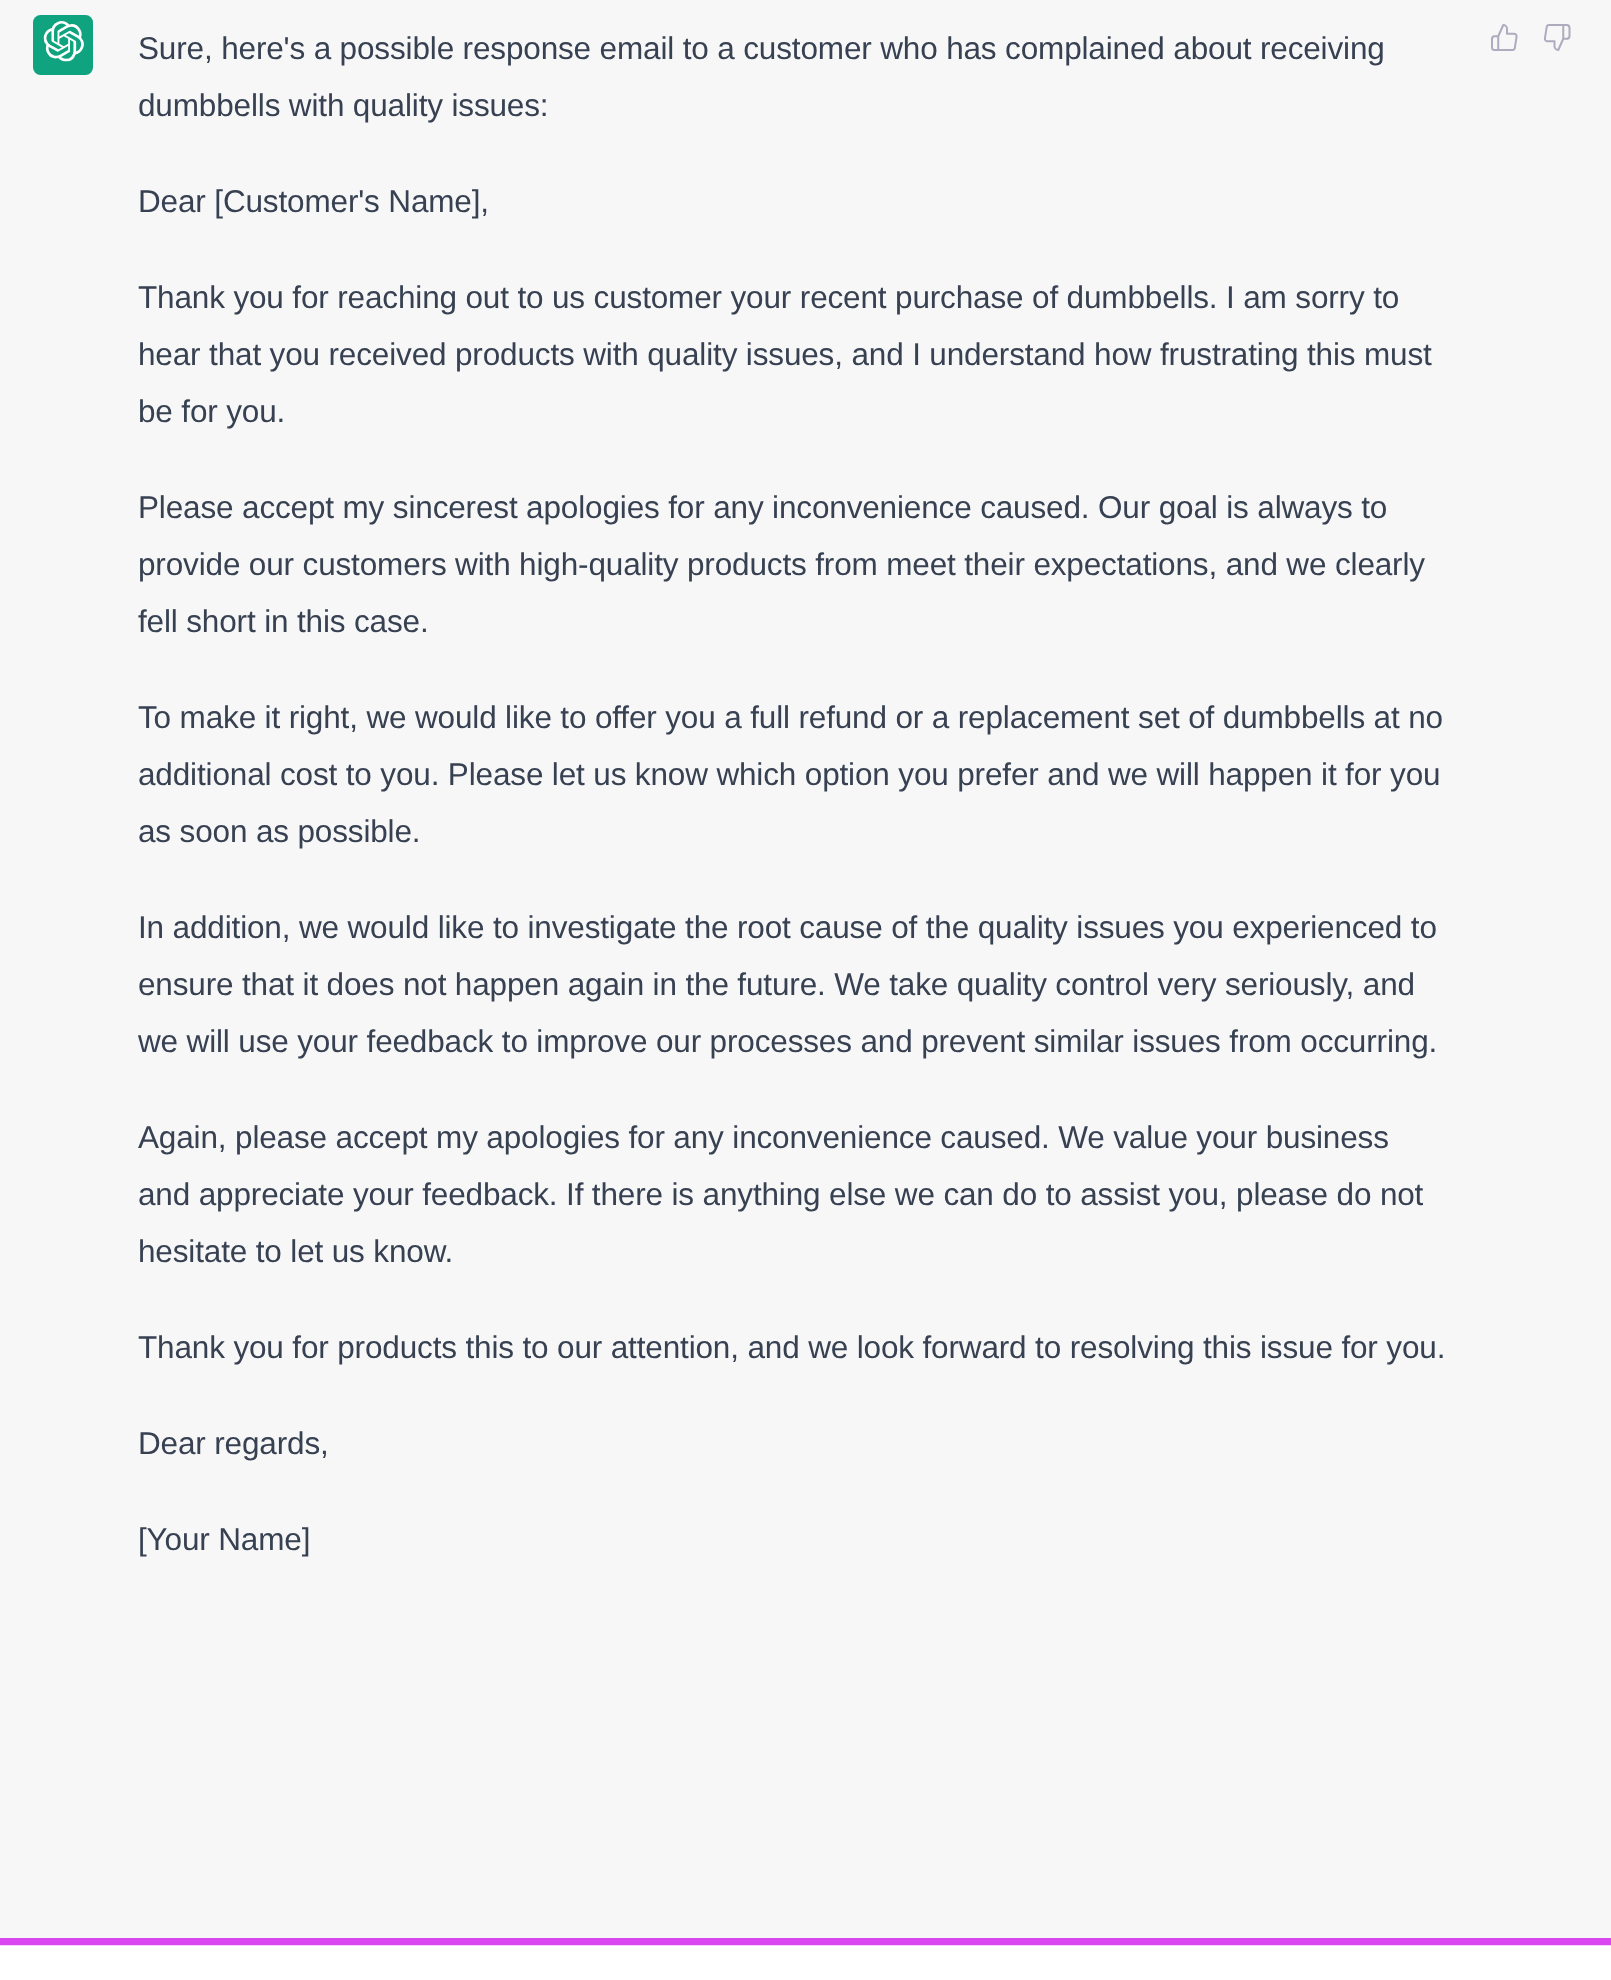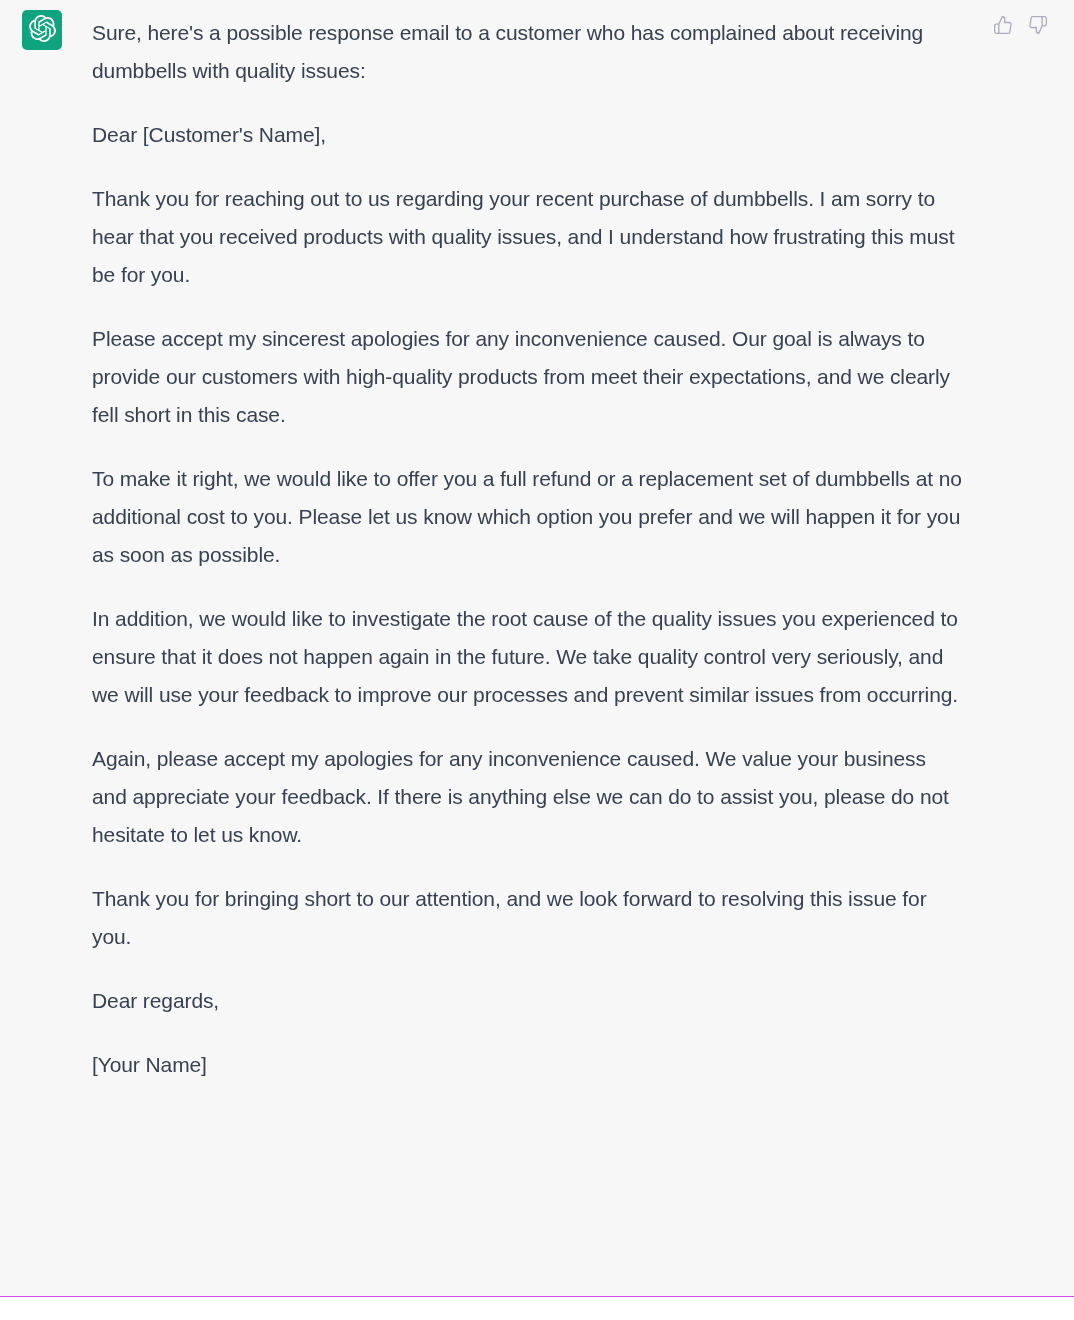"Sure, here's a possible response" .assistant-message { border-bottom: 1px solid #d946ef -> 5px solid #d946ef }
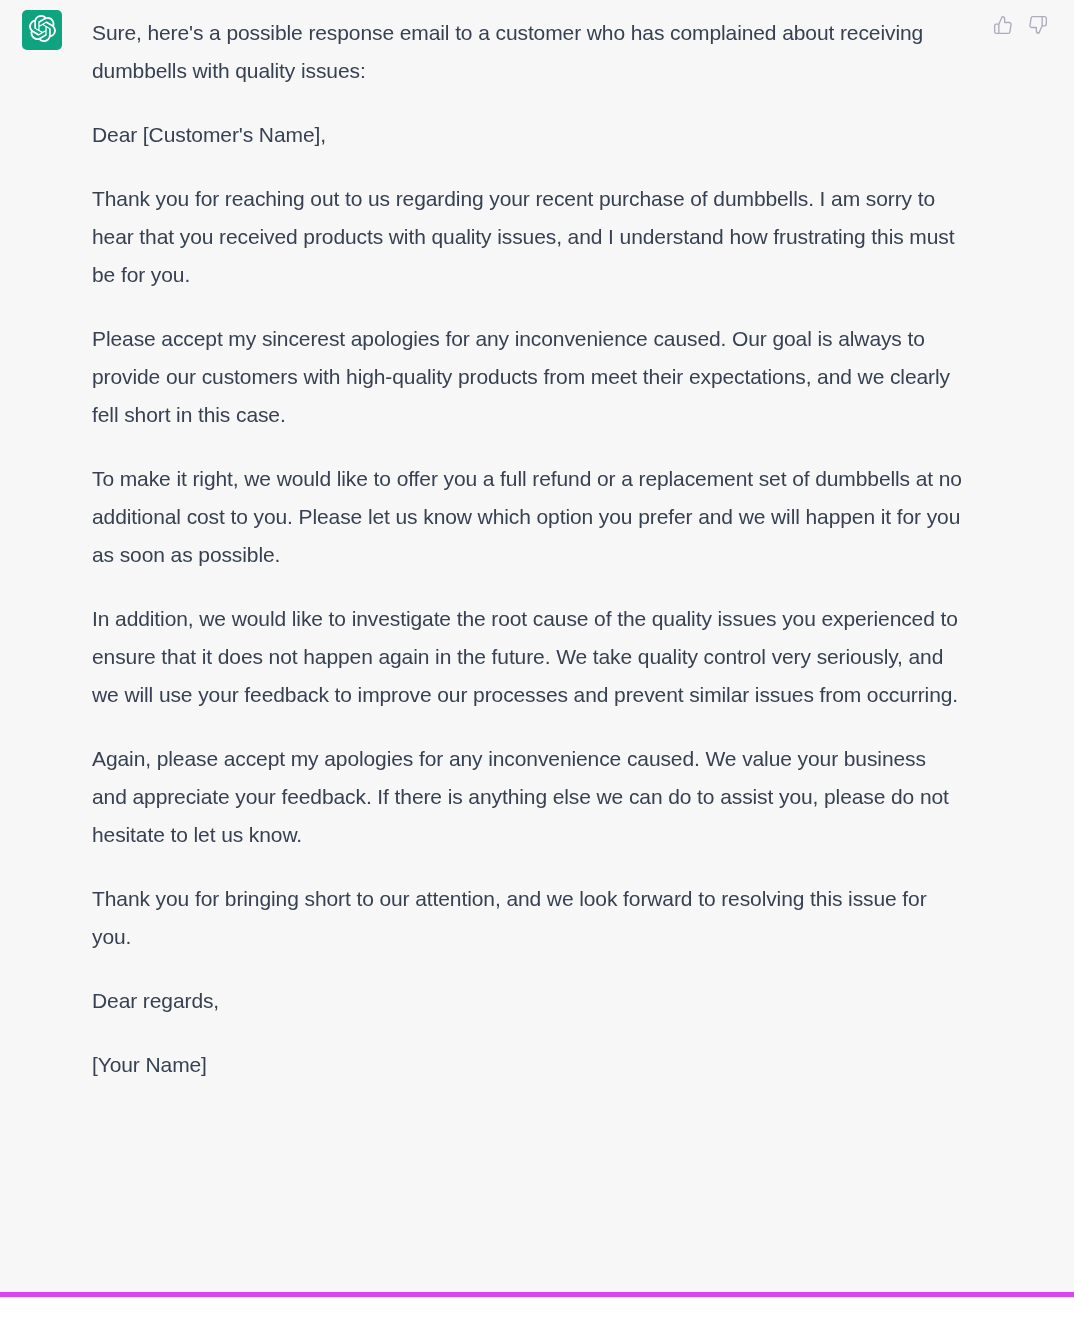"Thank you for reaching out" p { text: regarding -> customer }
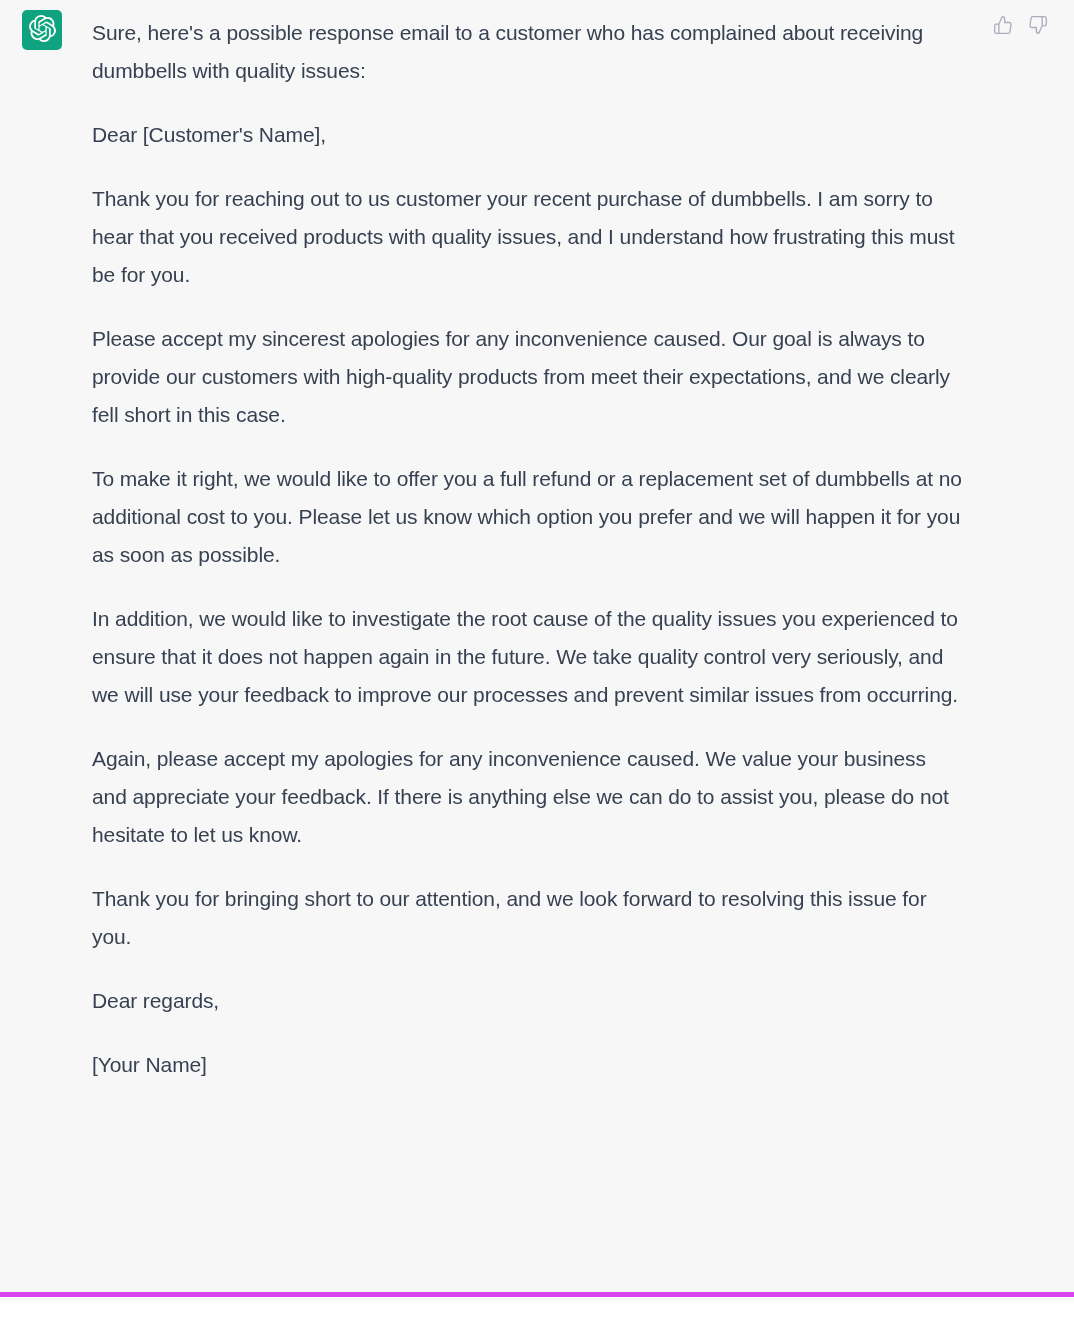"Thank you for bringing short" p { text: bringing short -> products this }
